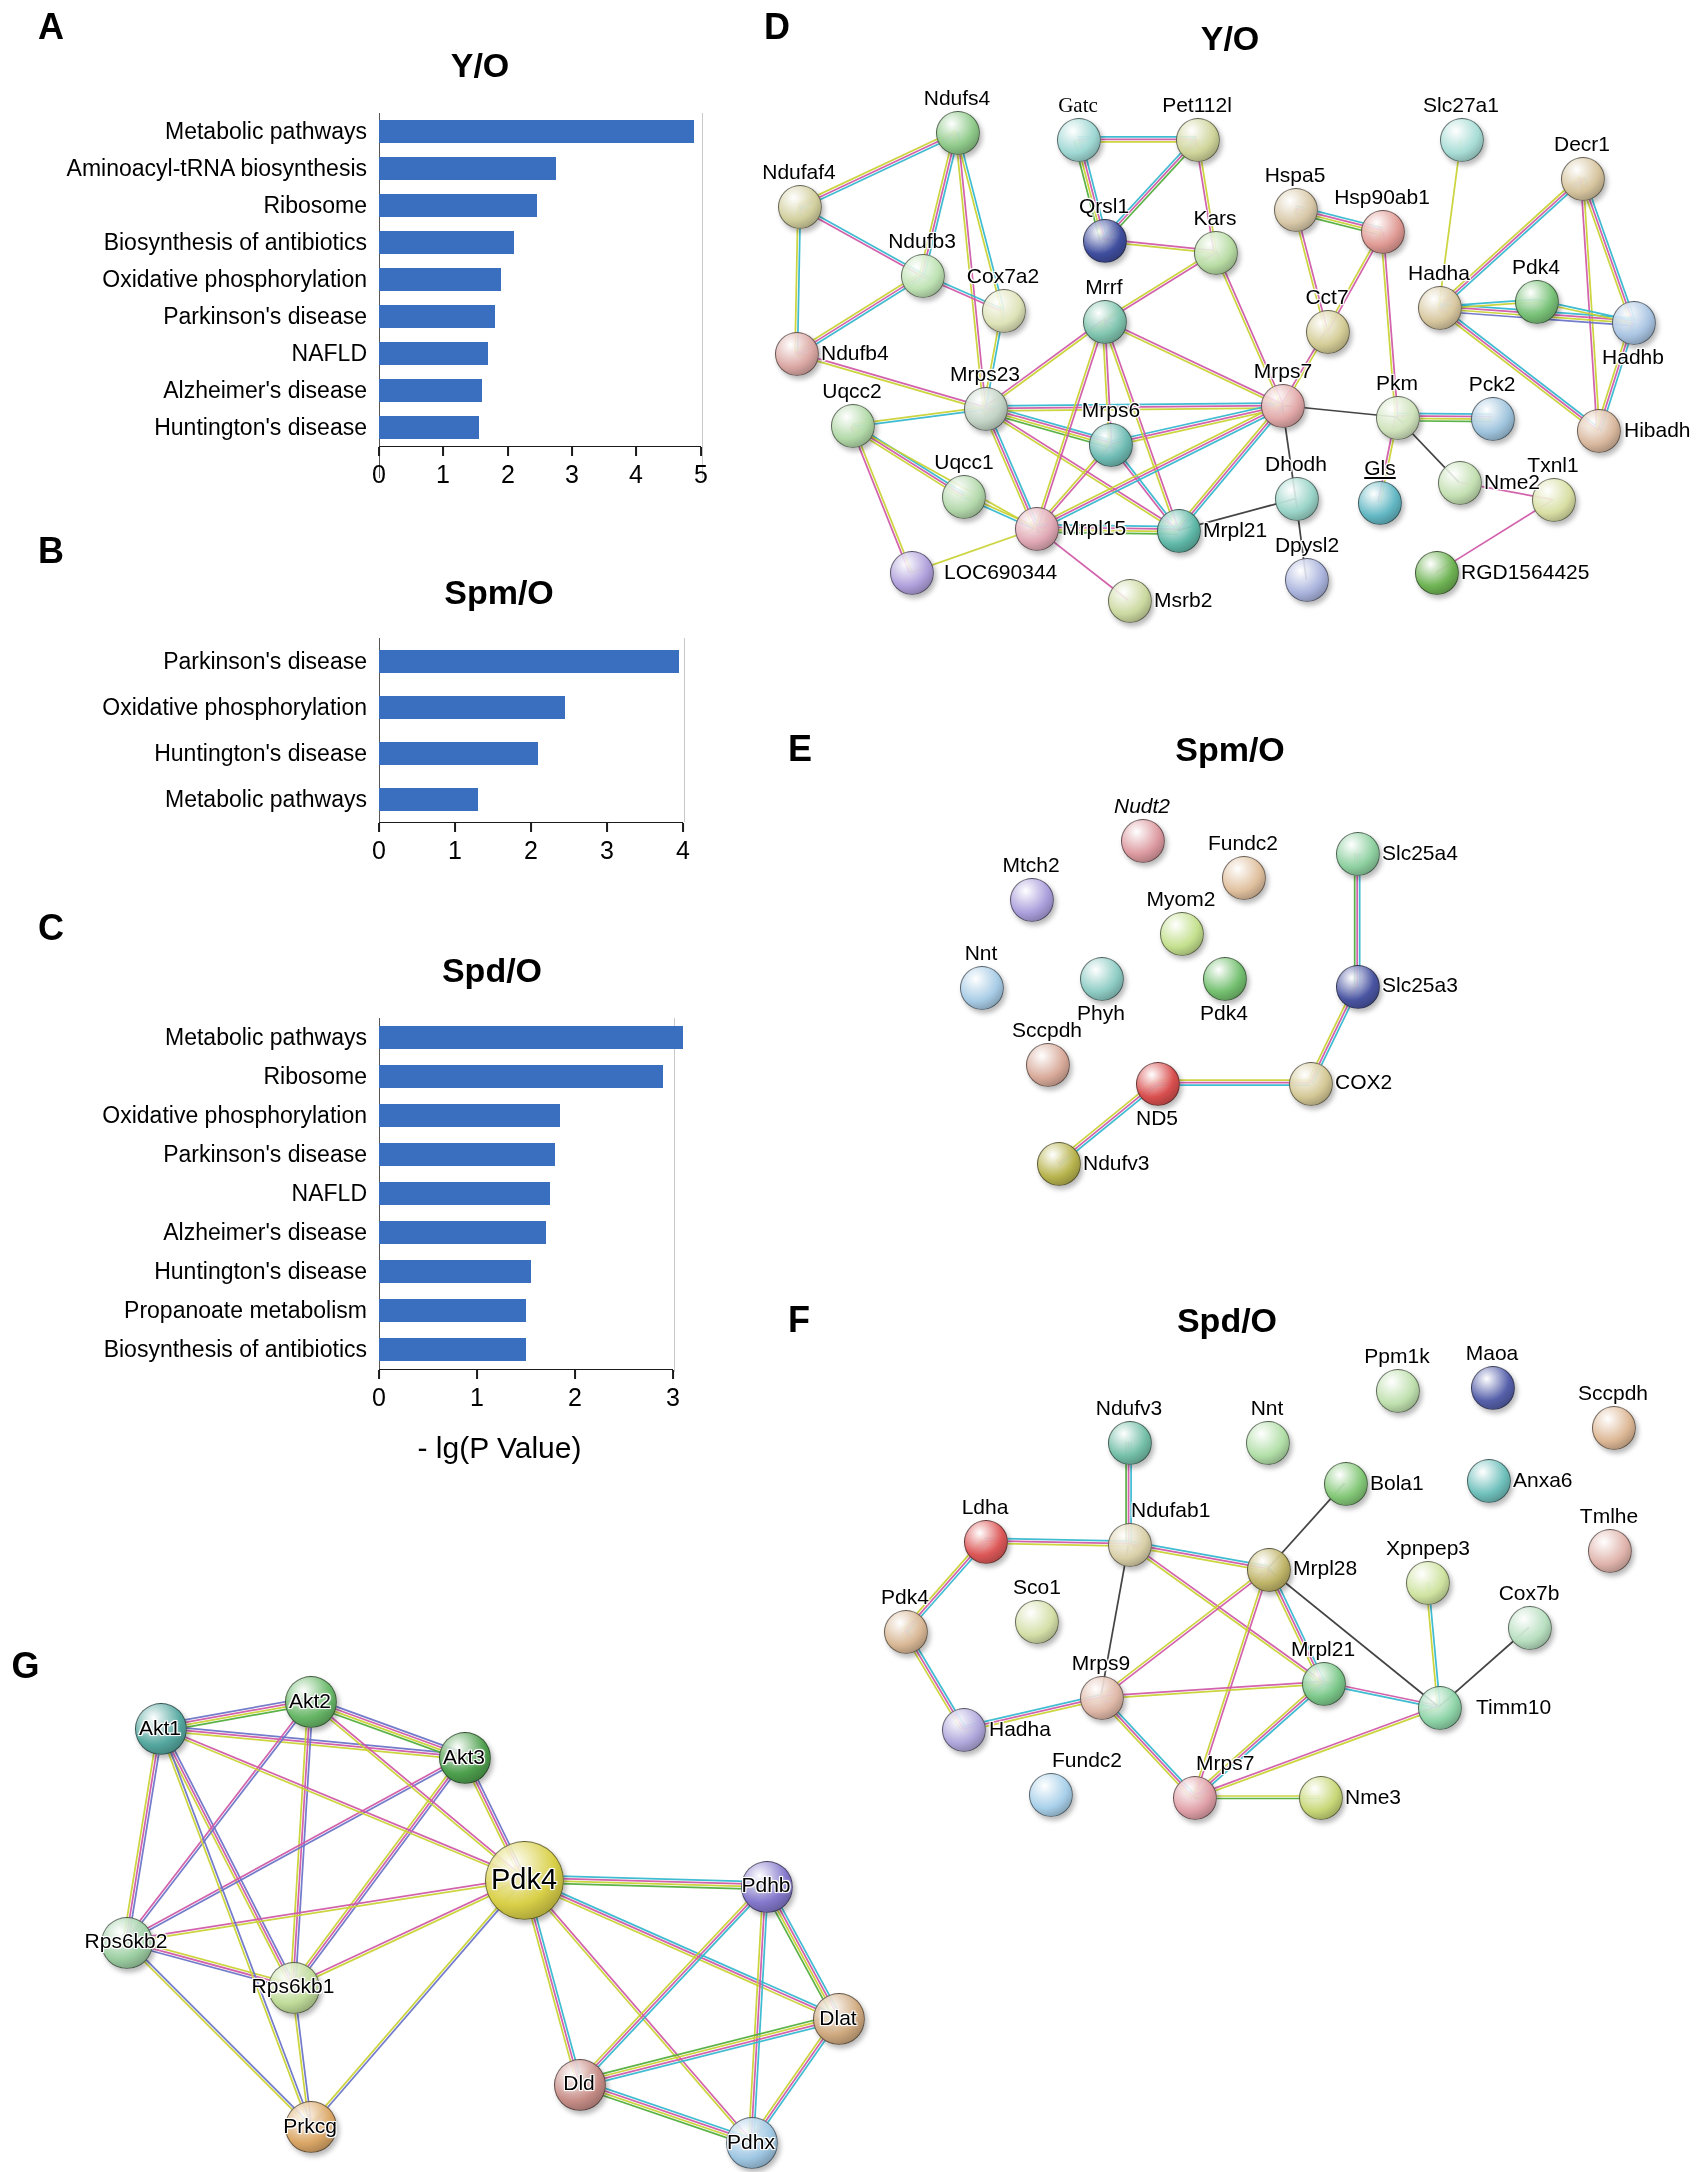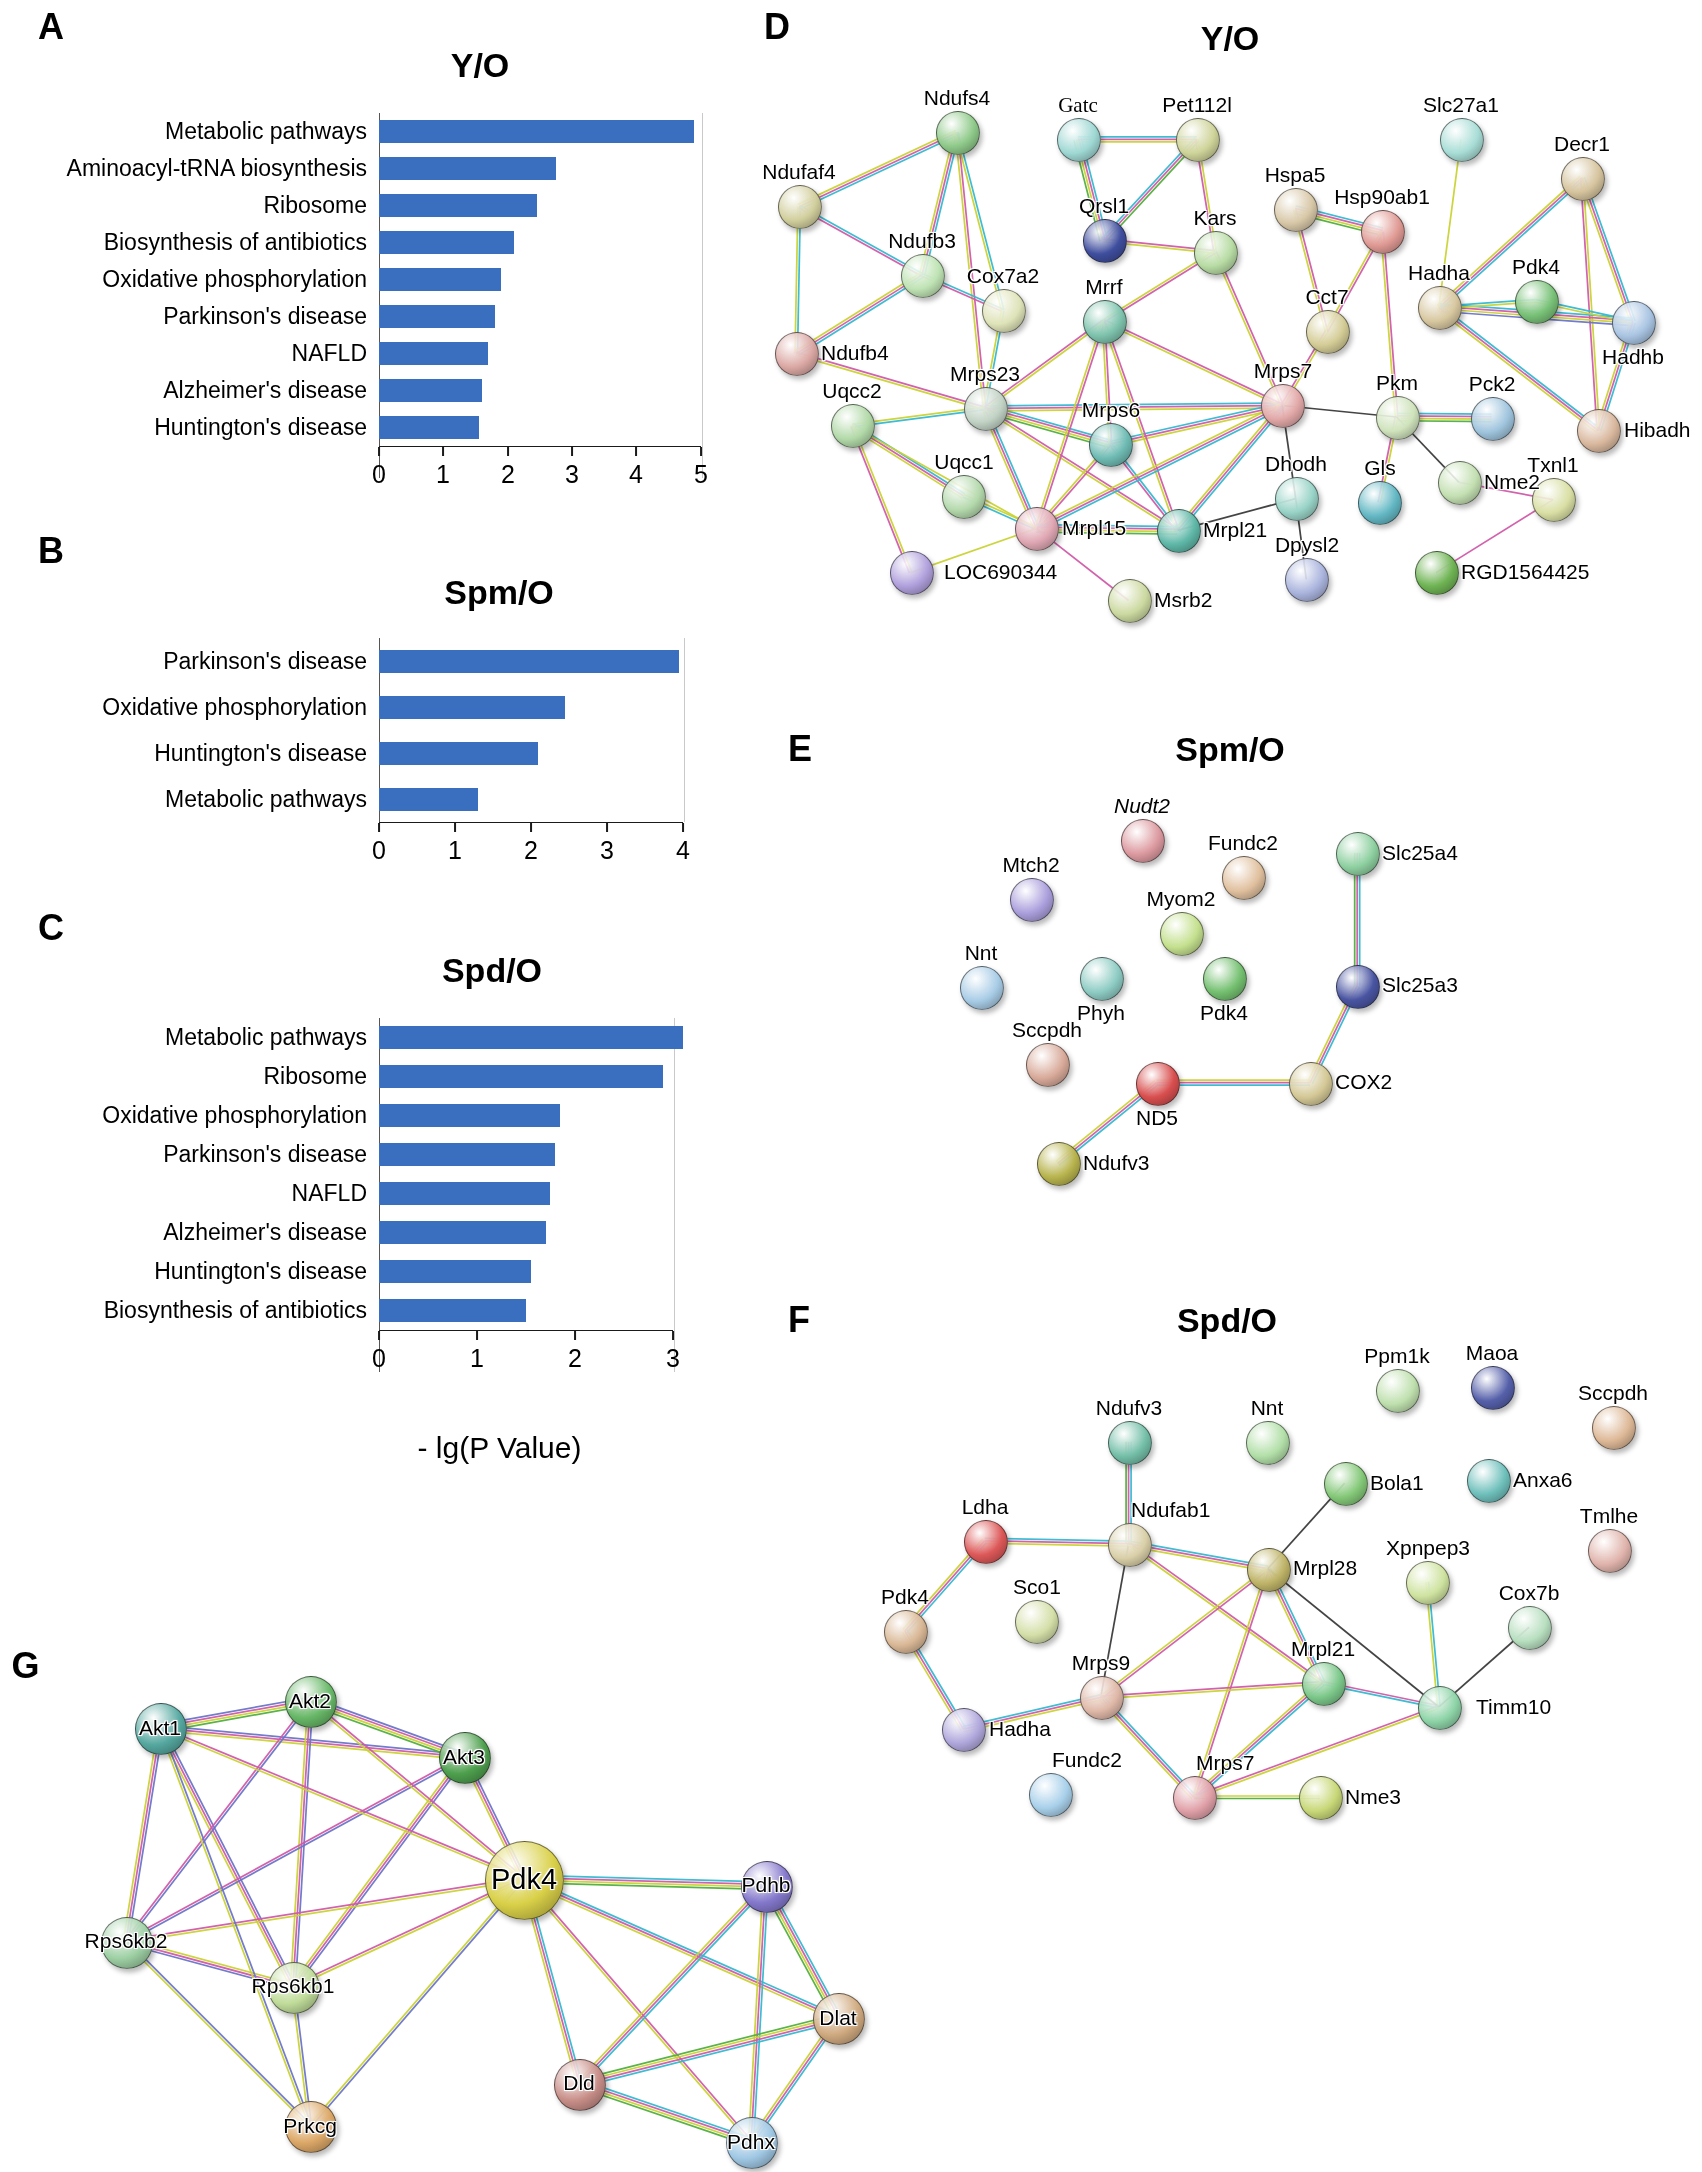"Gls" div.nlabel { text-decoration: none -> underline }
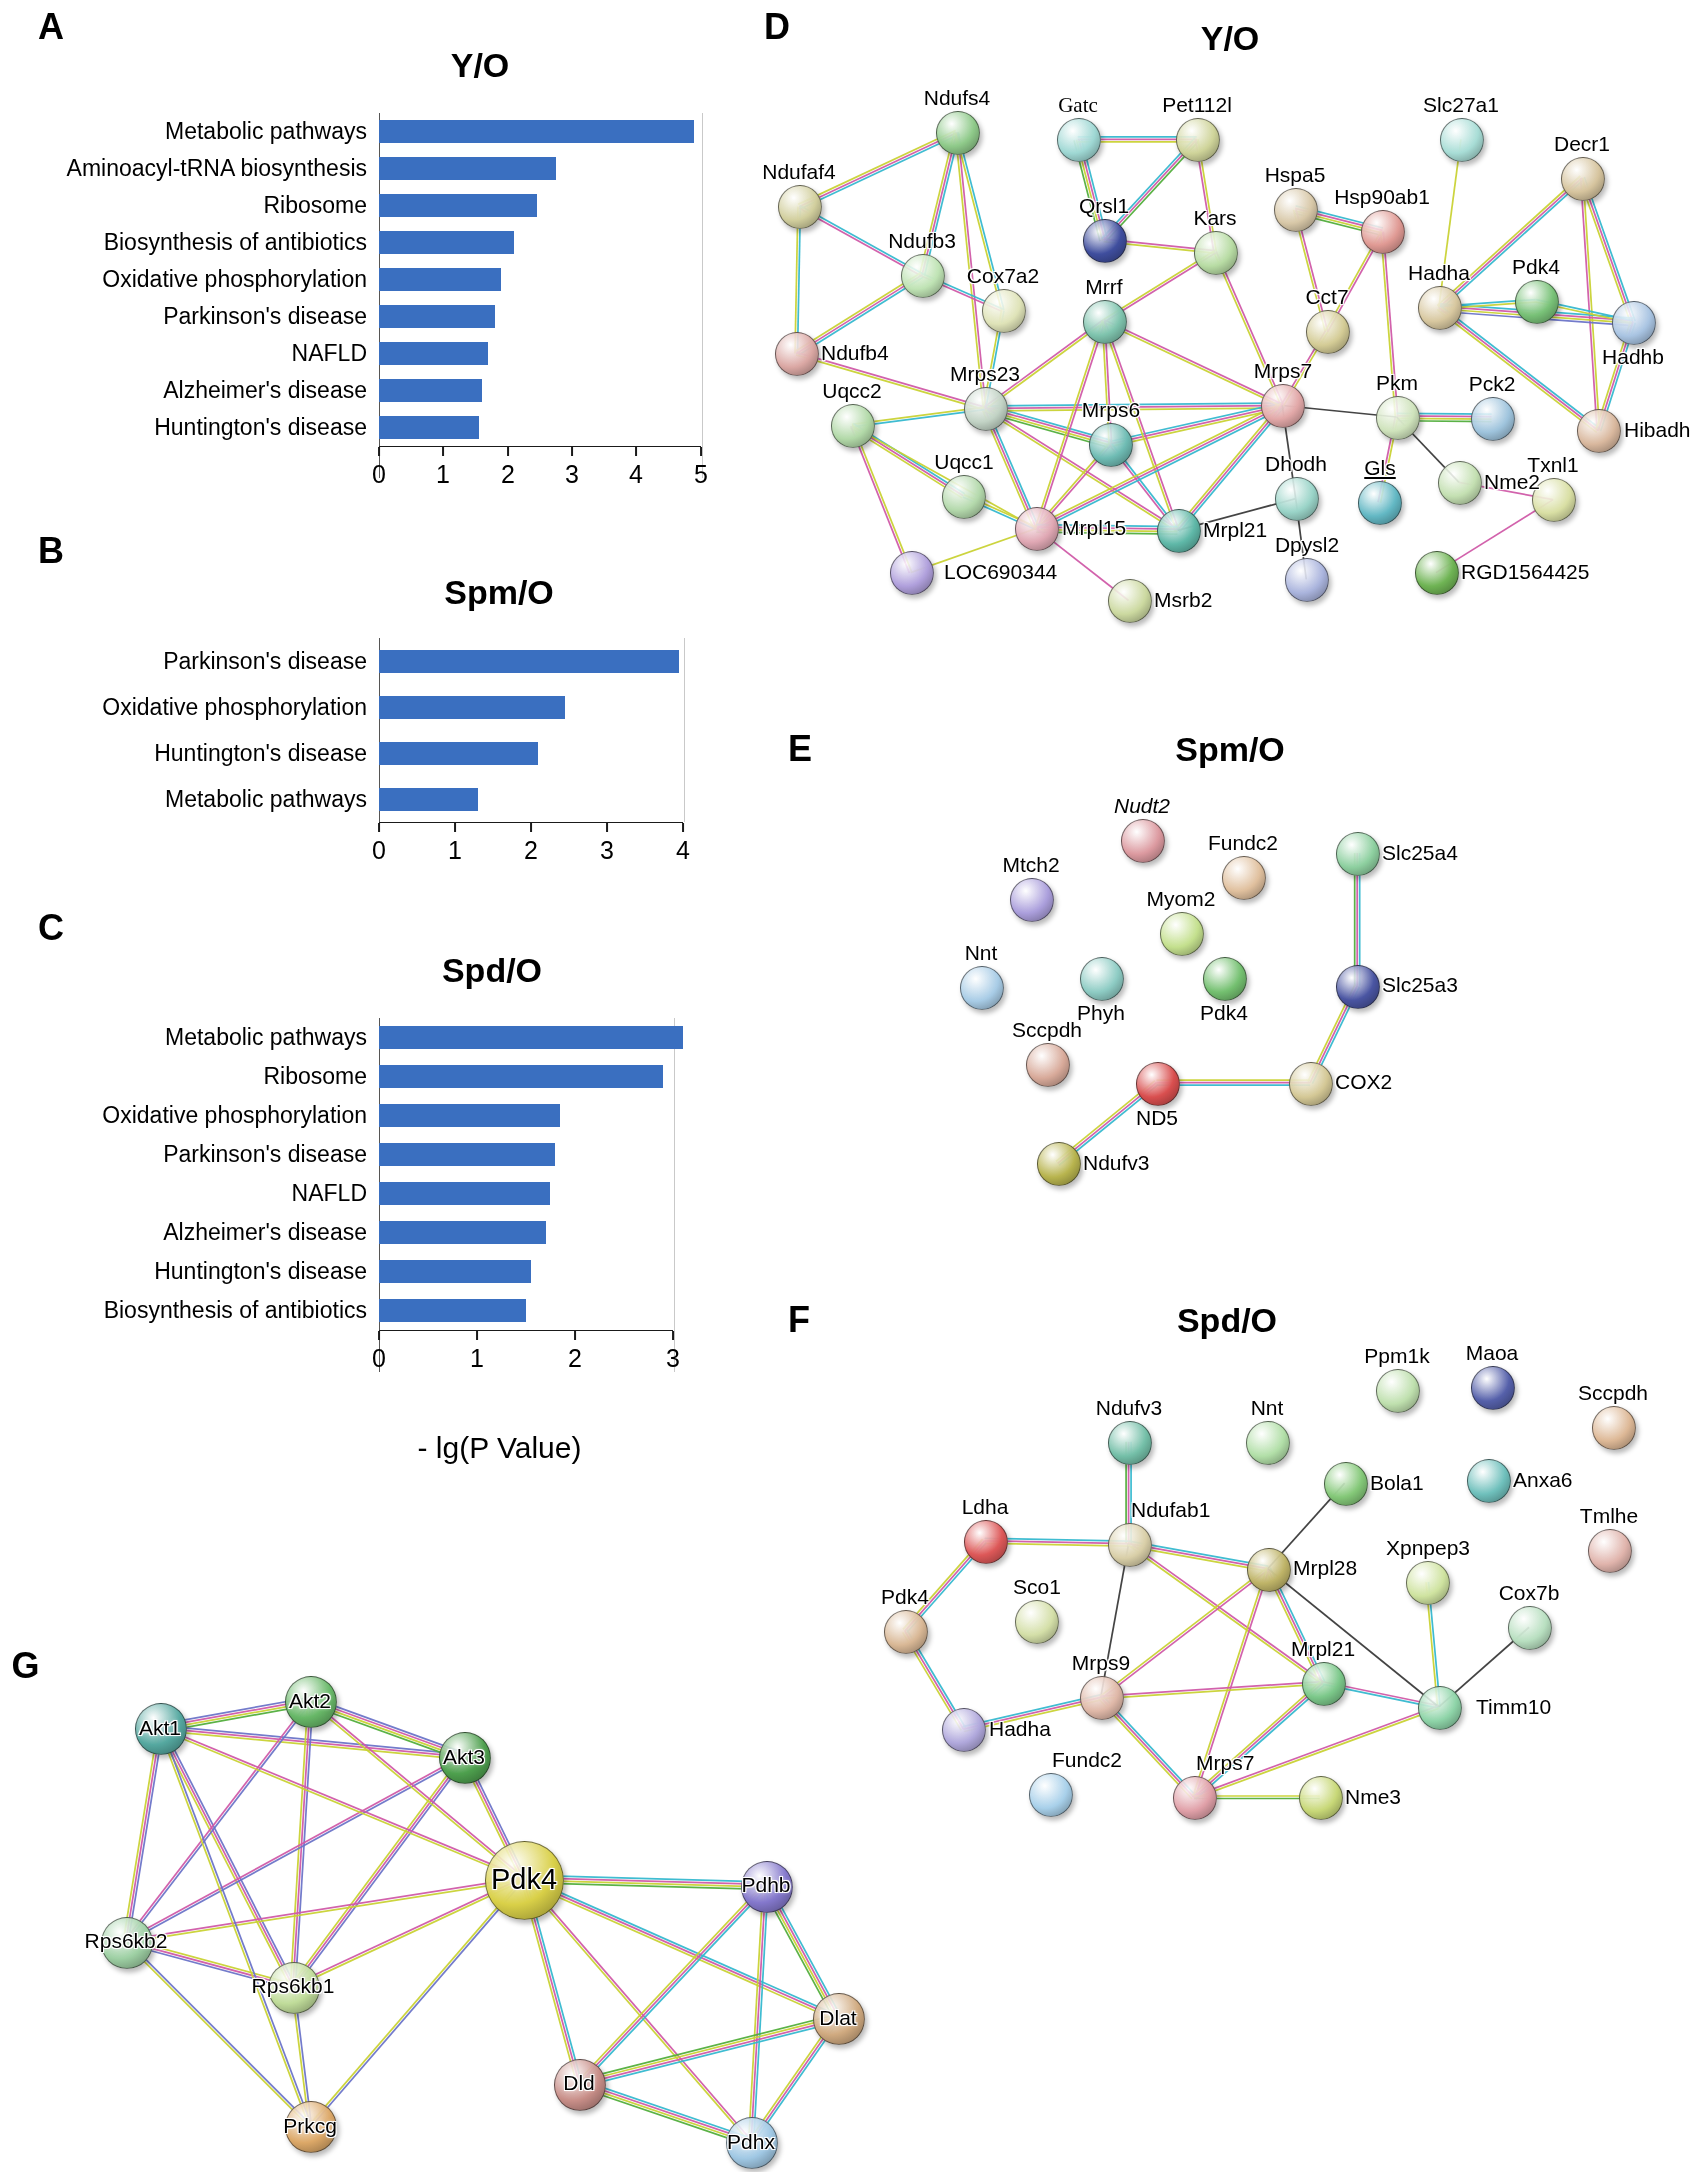"Propanoate metabolism" div.crow { html: none -> <div> <div>Propanoate metabolism</div> <div></div> </div> }
